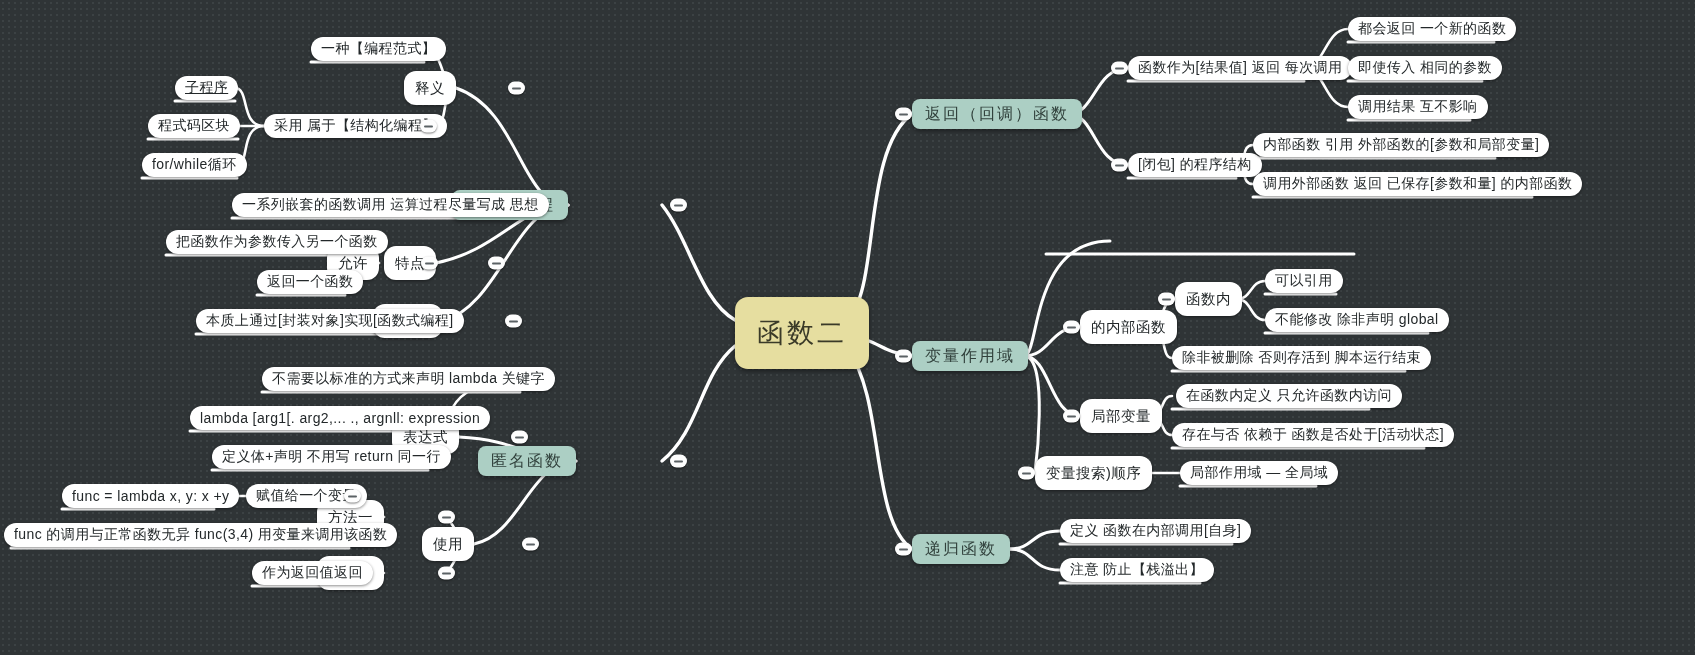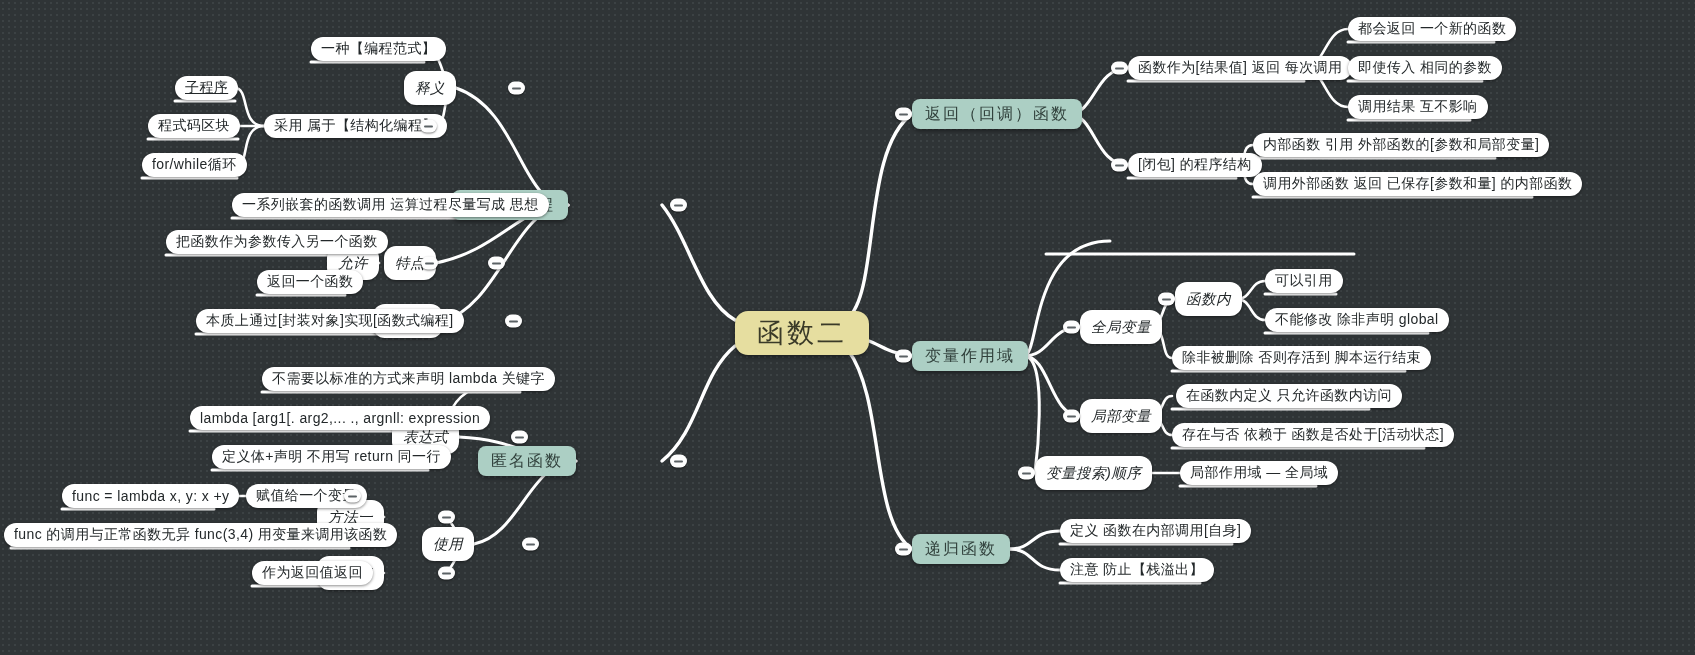"释义" .node.lvl3 { font-style: italic -> none }
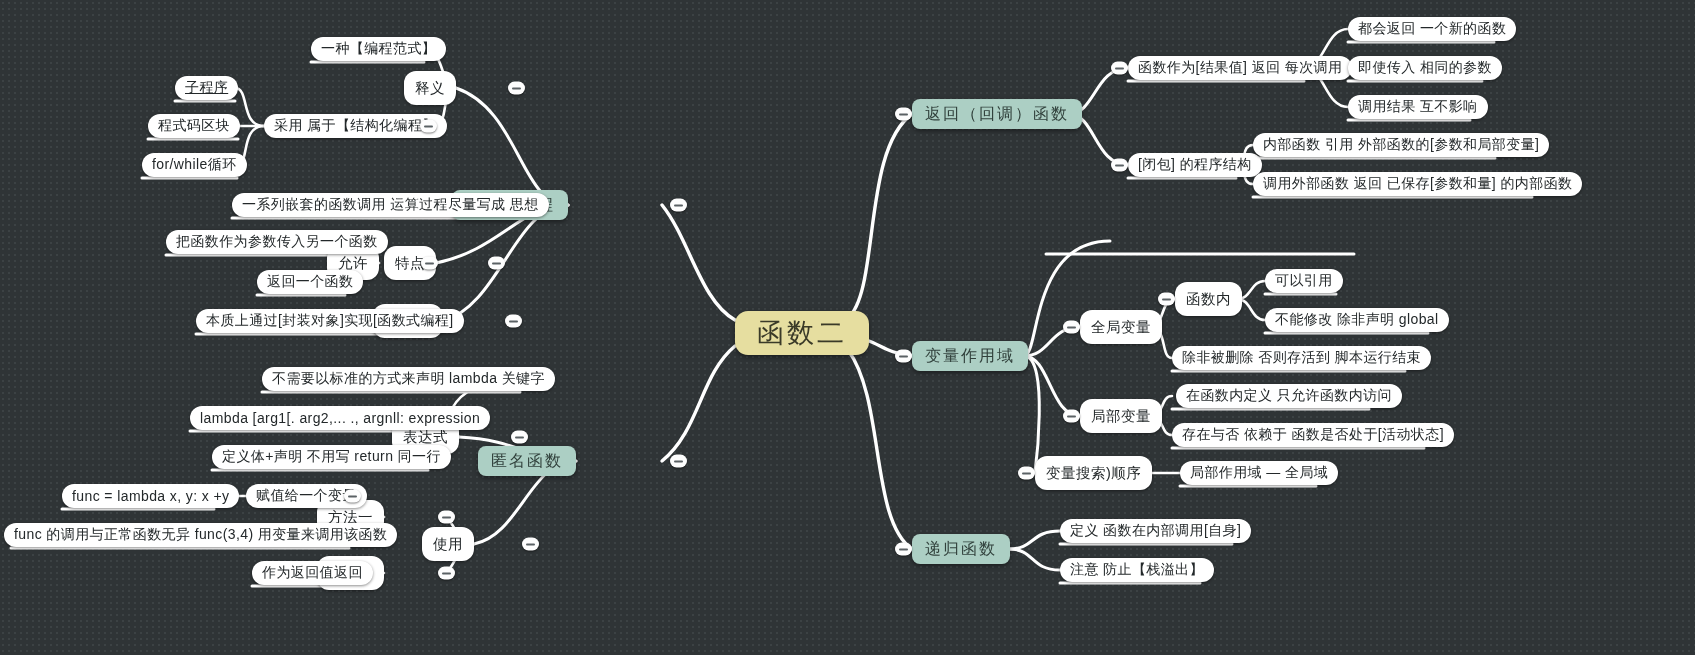"函数二" .node.root { height: 44px -> 72px }
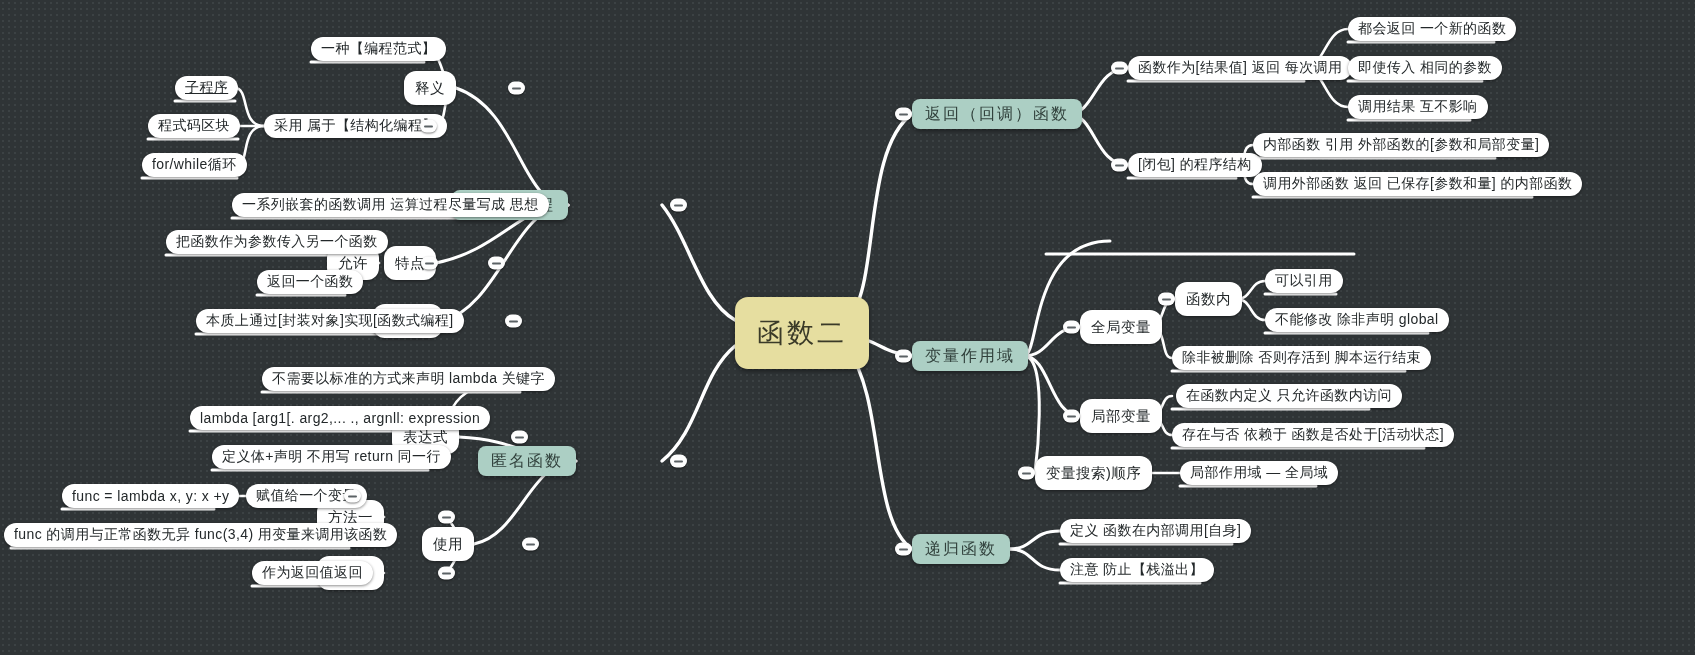"全局变量" span { text: 全局变量 -> 的内部函数 }
